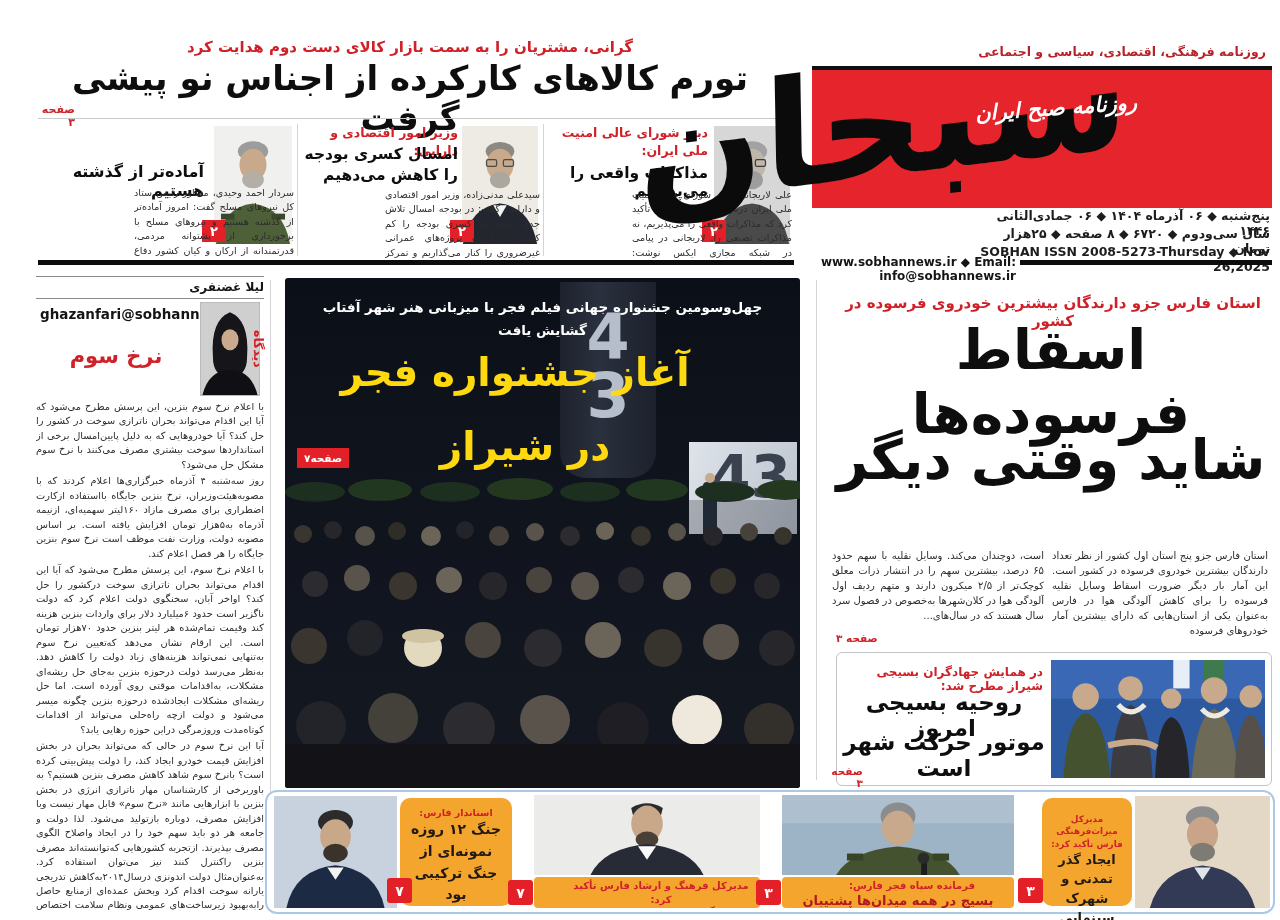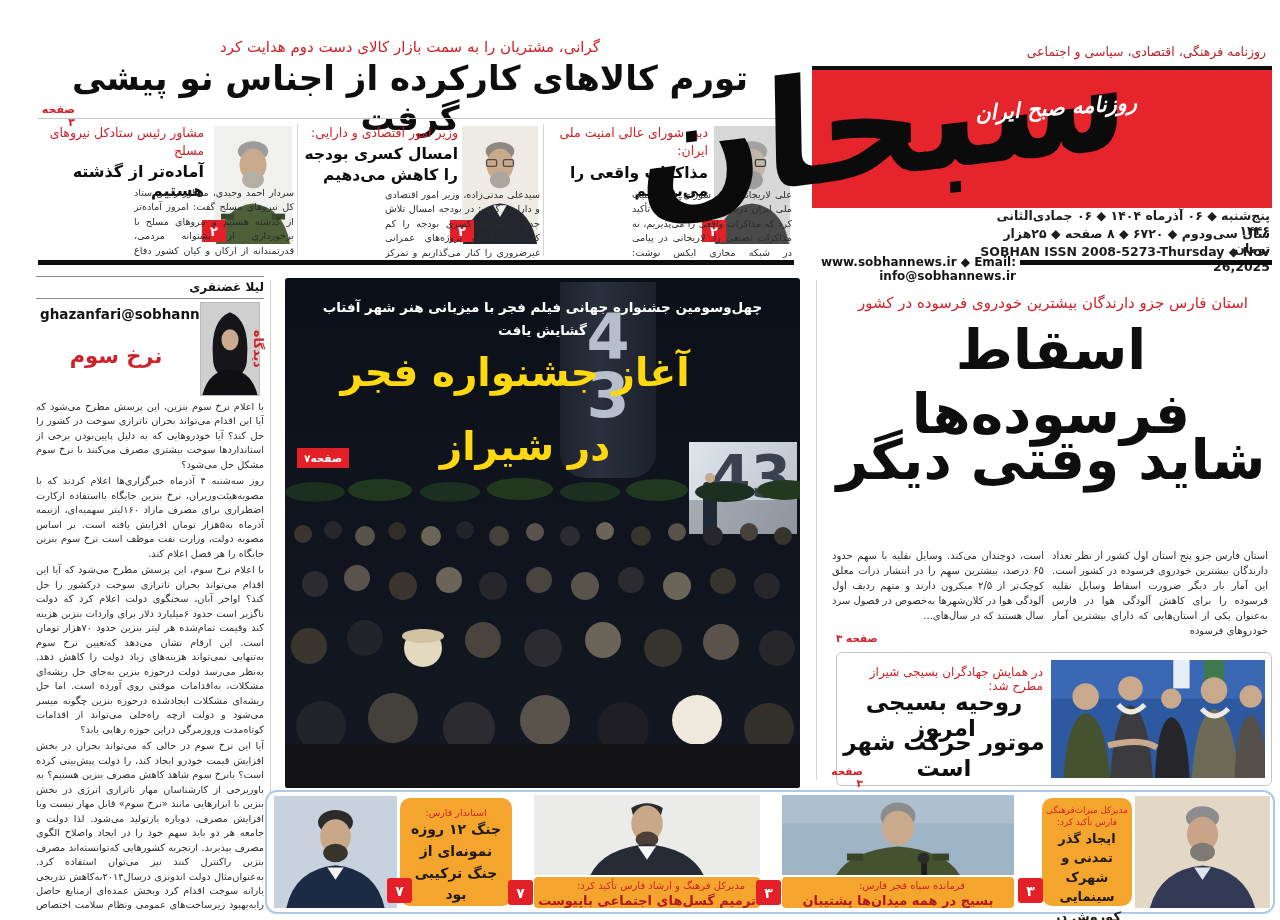"گرانی، مشتریان را به سمت" .kick { font-weight: normal -> bold }
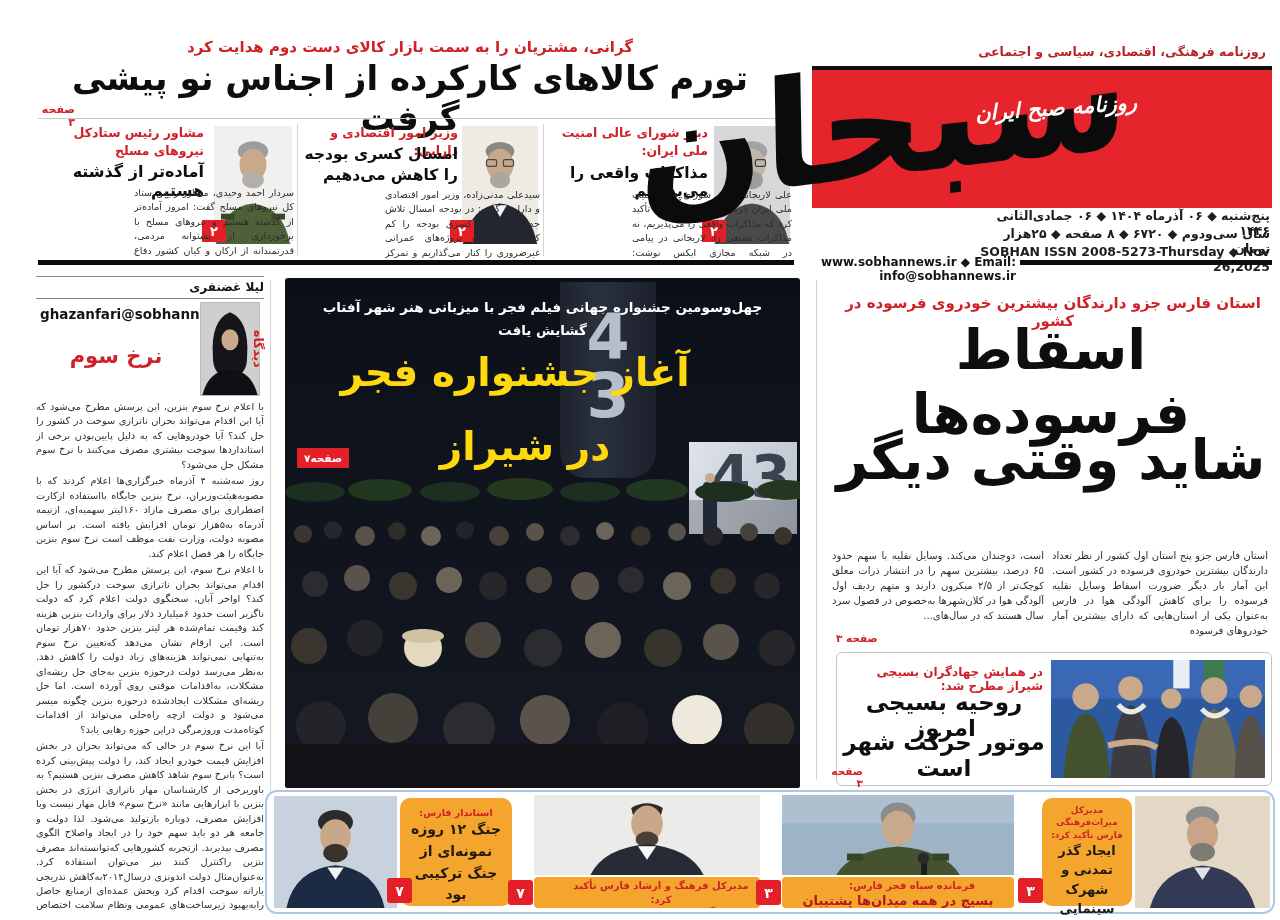"مشاور رئیس ستادکل نیروهای مسلح" div.abs { html: <div>مشاور رئیس ستادکل نیروهای مسلح</div> -> none }
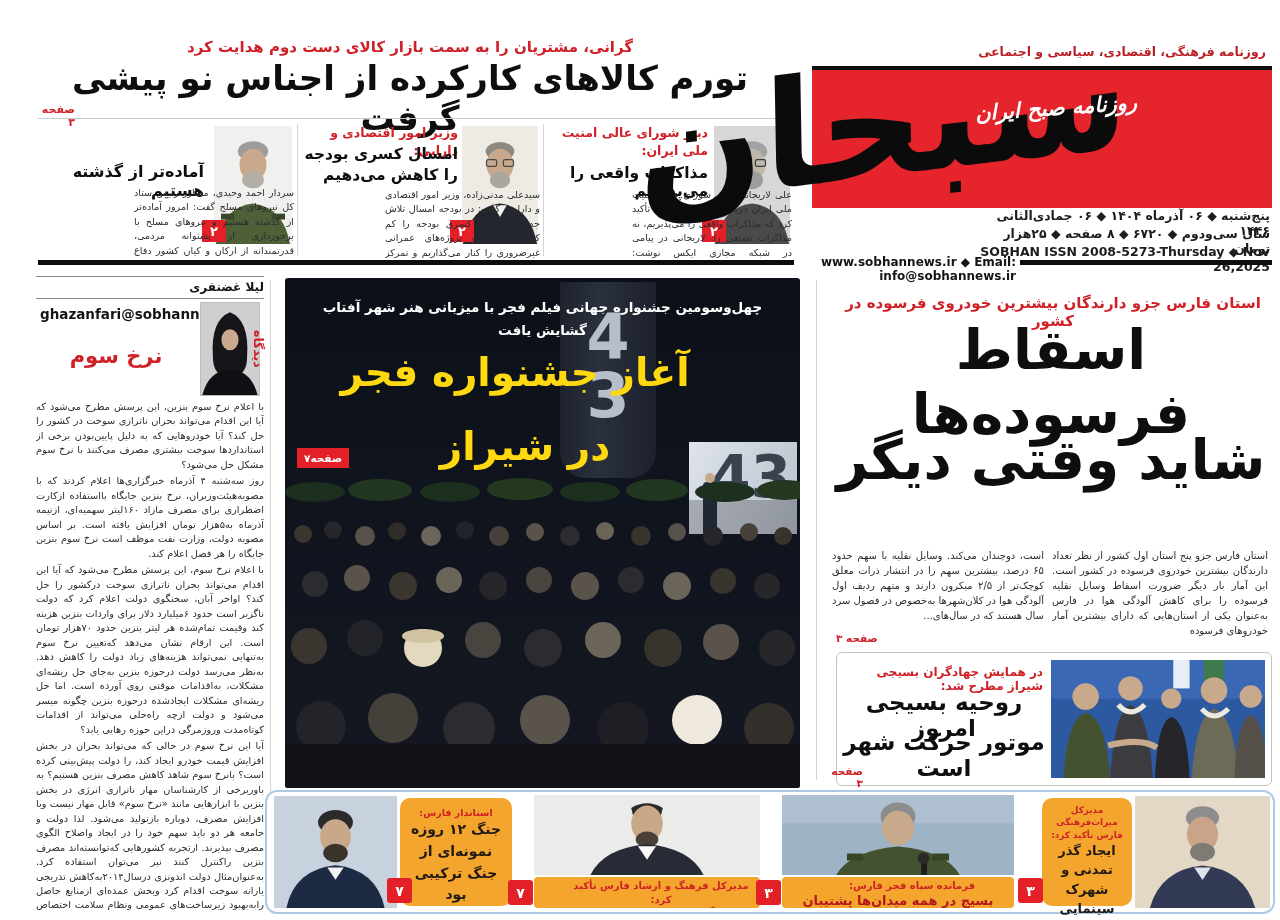"با اعلام نرخ سوم بنزین،" p.jst { text: بودن -> امسال }
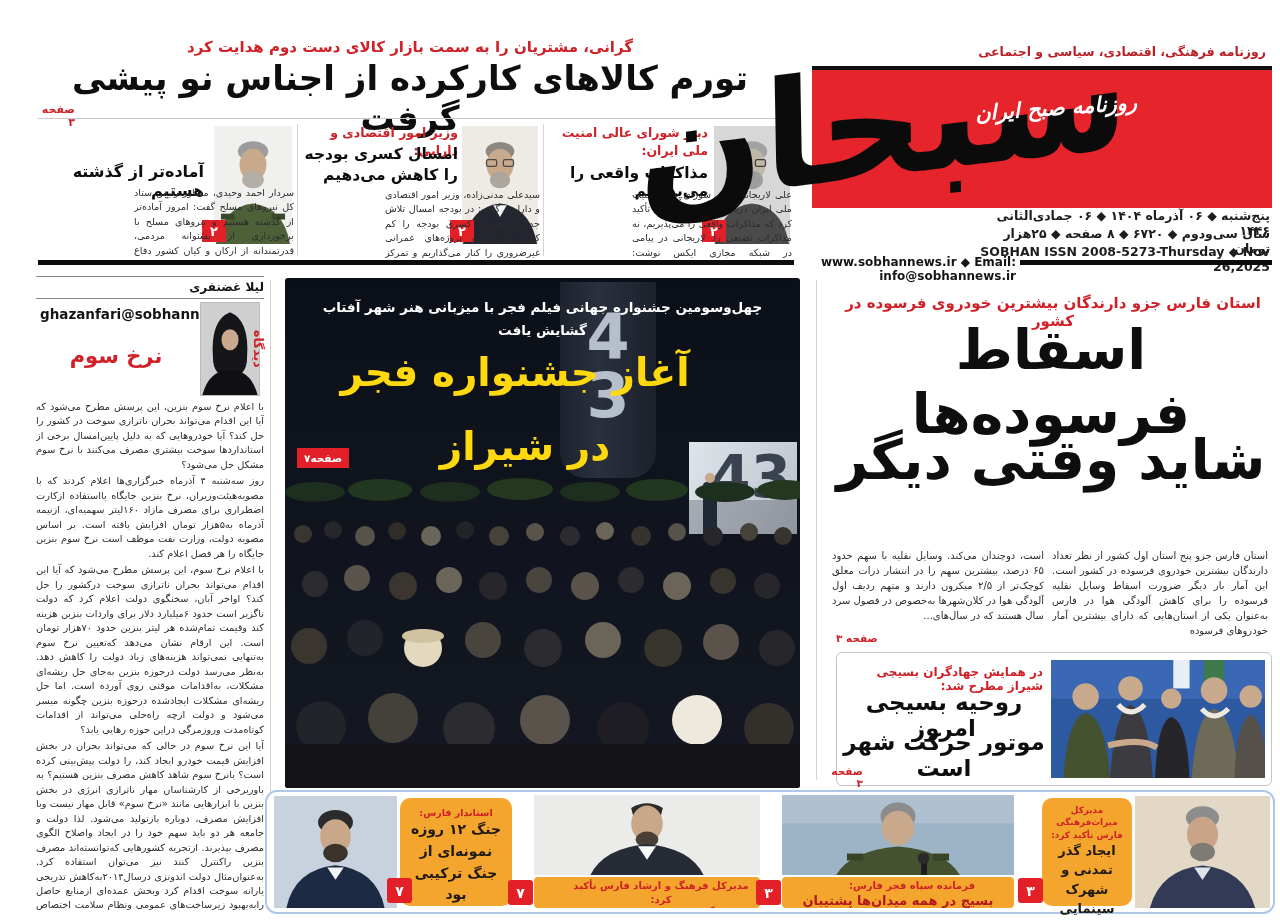"مدیرکل میراث‌فرهنگی فارس تأکید کرد:" div.obox { padding: 6px 4px -> 15px 4px }
